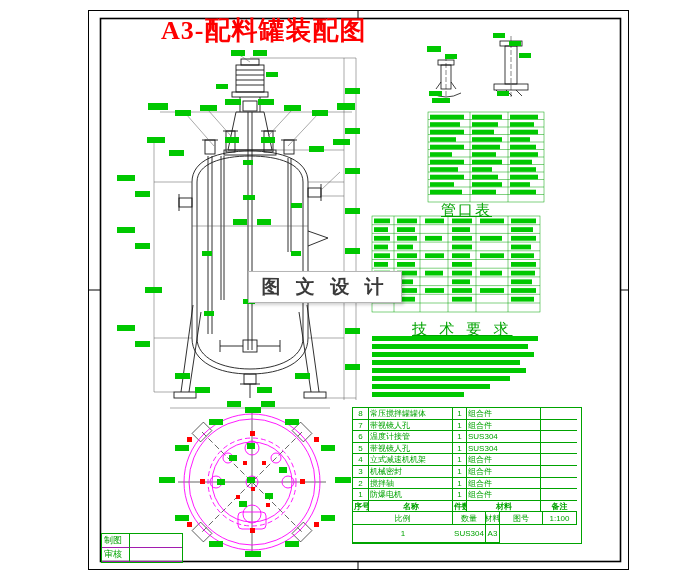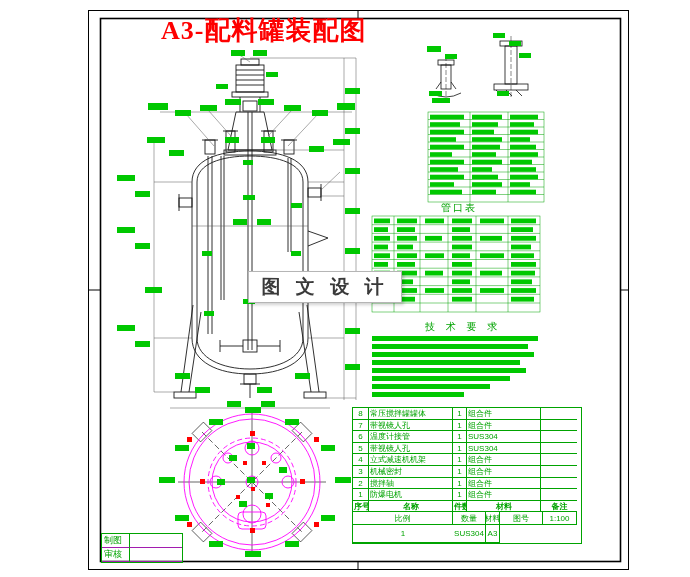"管口表" .glabel { font-size: 10px -> 15px; text-decoration: none -> underline }
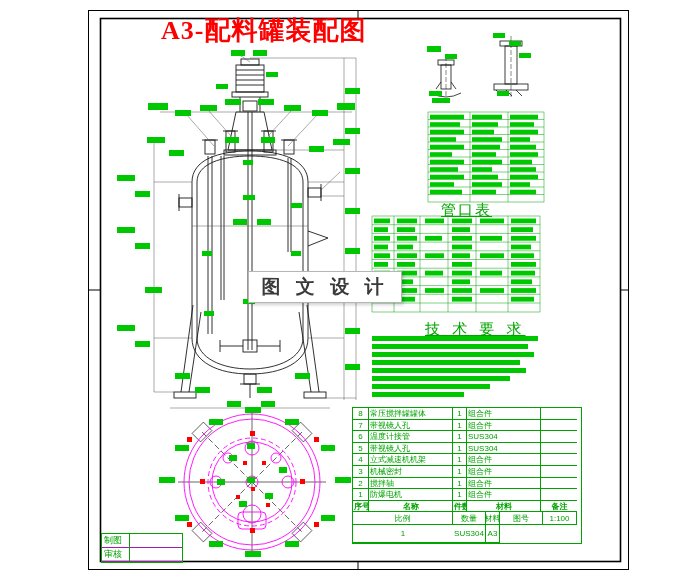"技 术 要 求" .lbl-tech { left: 425px -> 412px }
